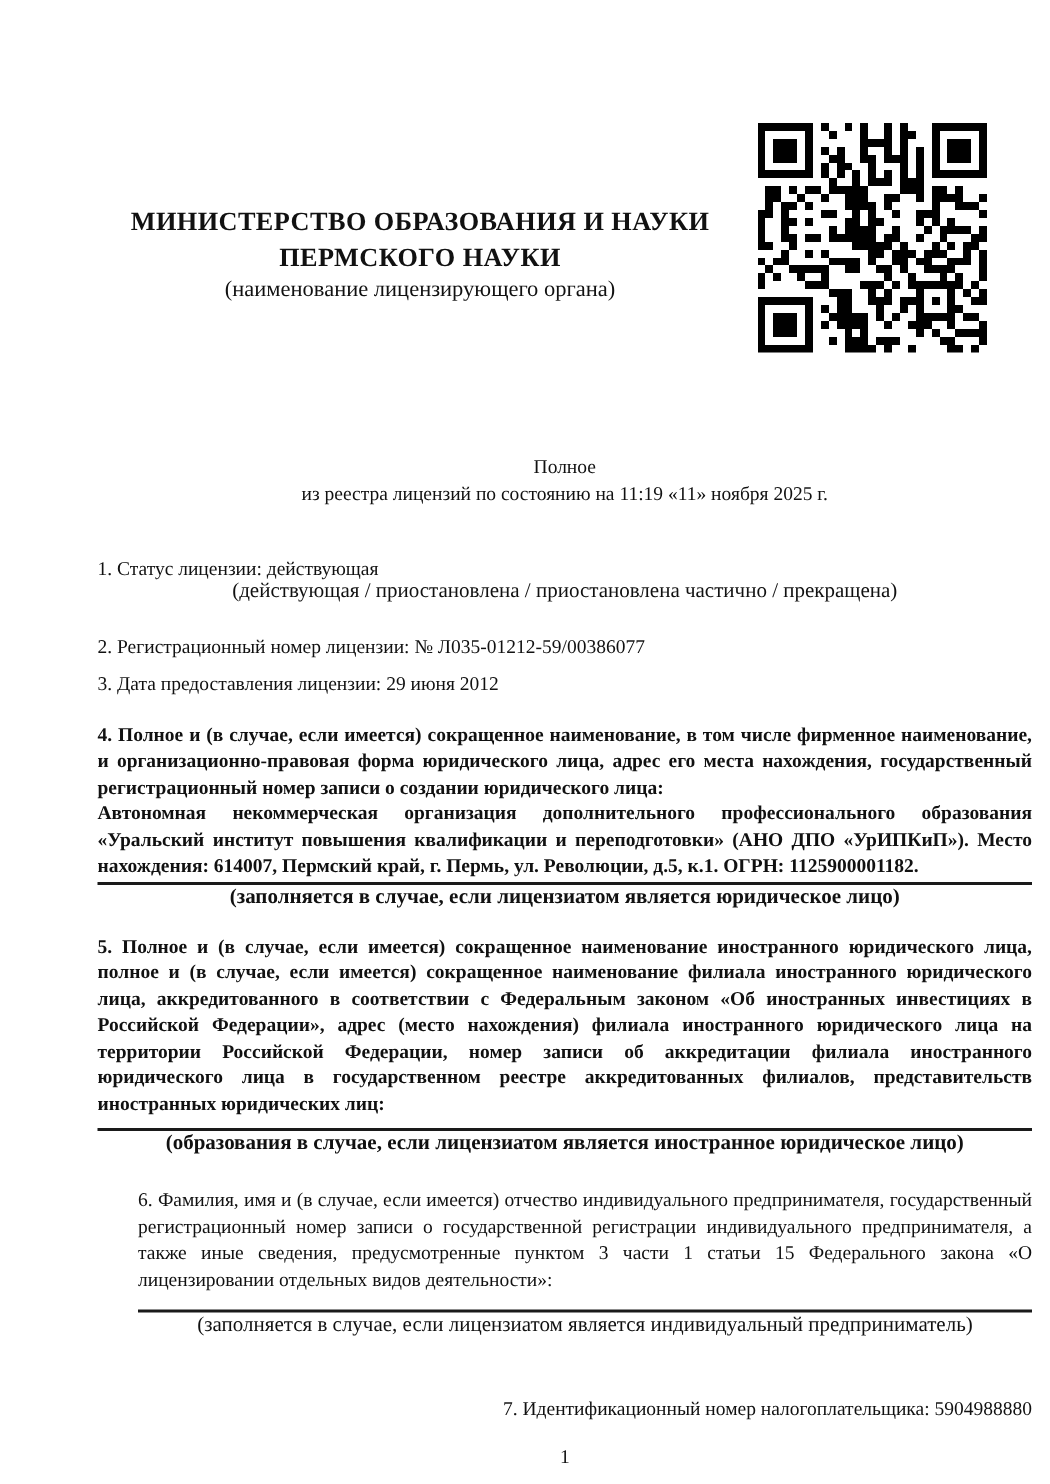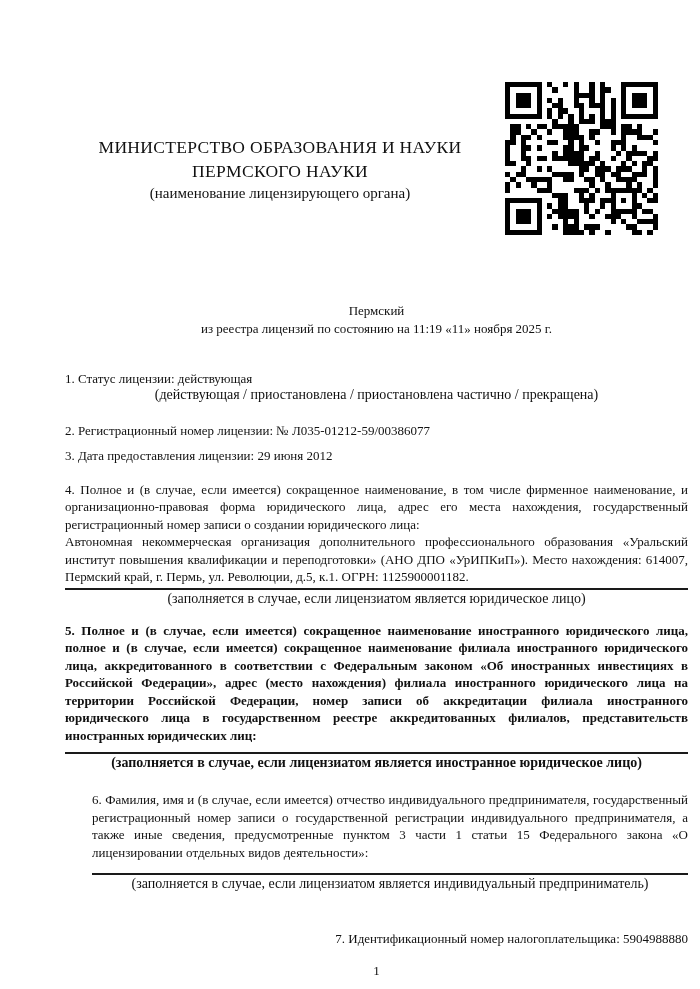"МИНИСТЕРСТВО ОБРАЗОВАНИЯ И НАУКИ" .ministry-line { font-weight: normal -> bold }
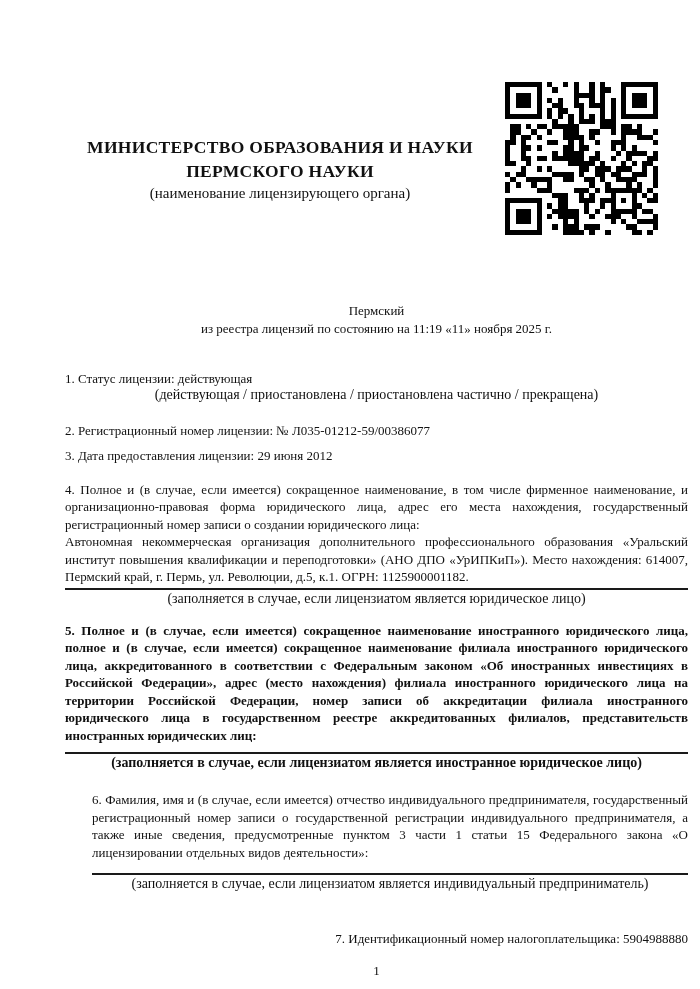"Пермский" div { text: Пермский -> Полное }
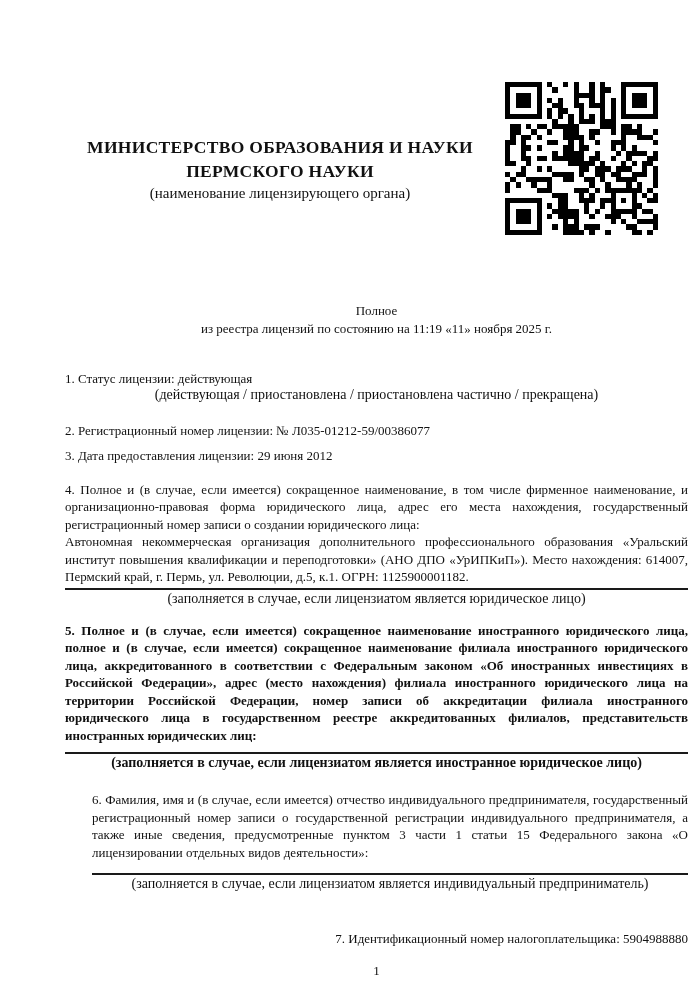"4. Полное и (в случае," .sec-4 { font-weight: none -> bold }
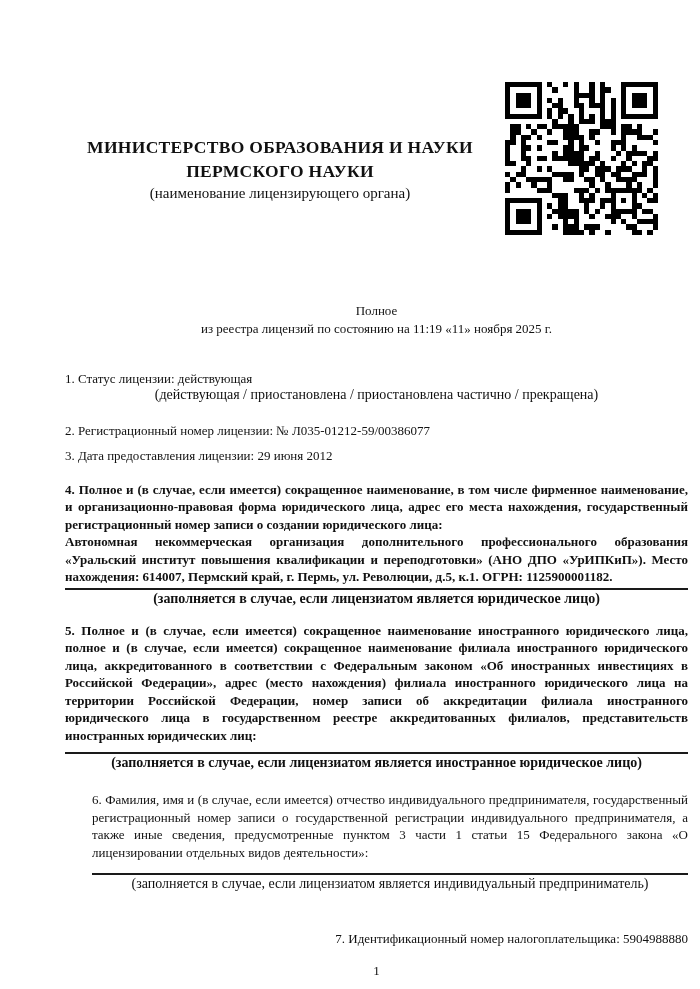"(заполняется в случае, если лицензиатом является иностранное" div.field-caption { text: заполняется -> образования }
